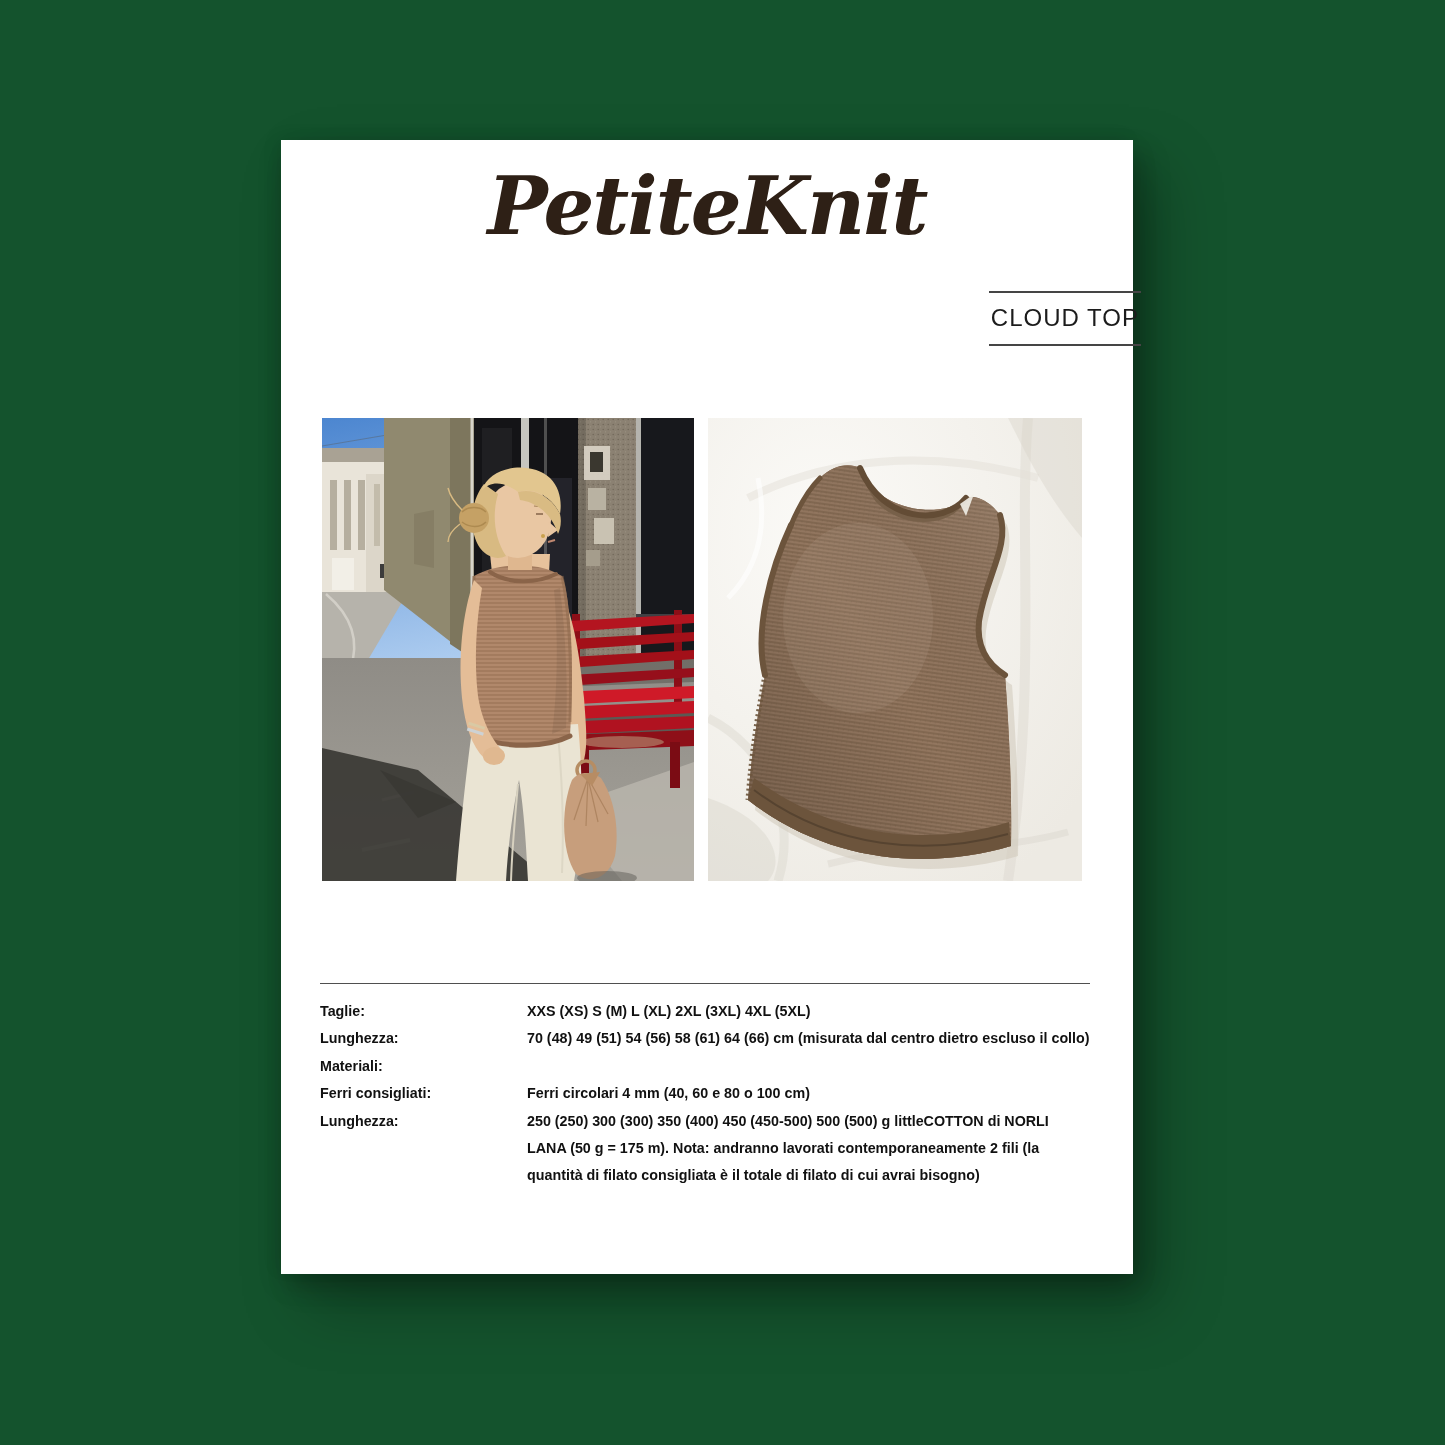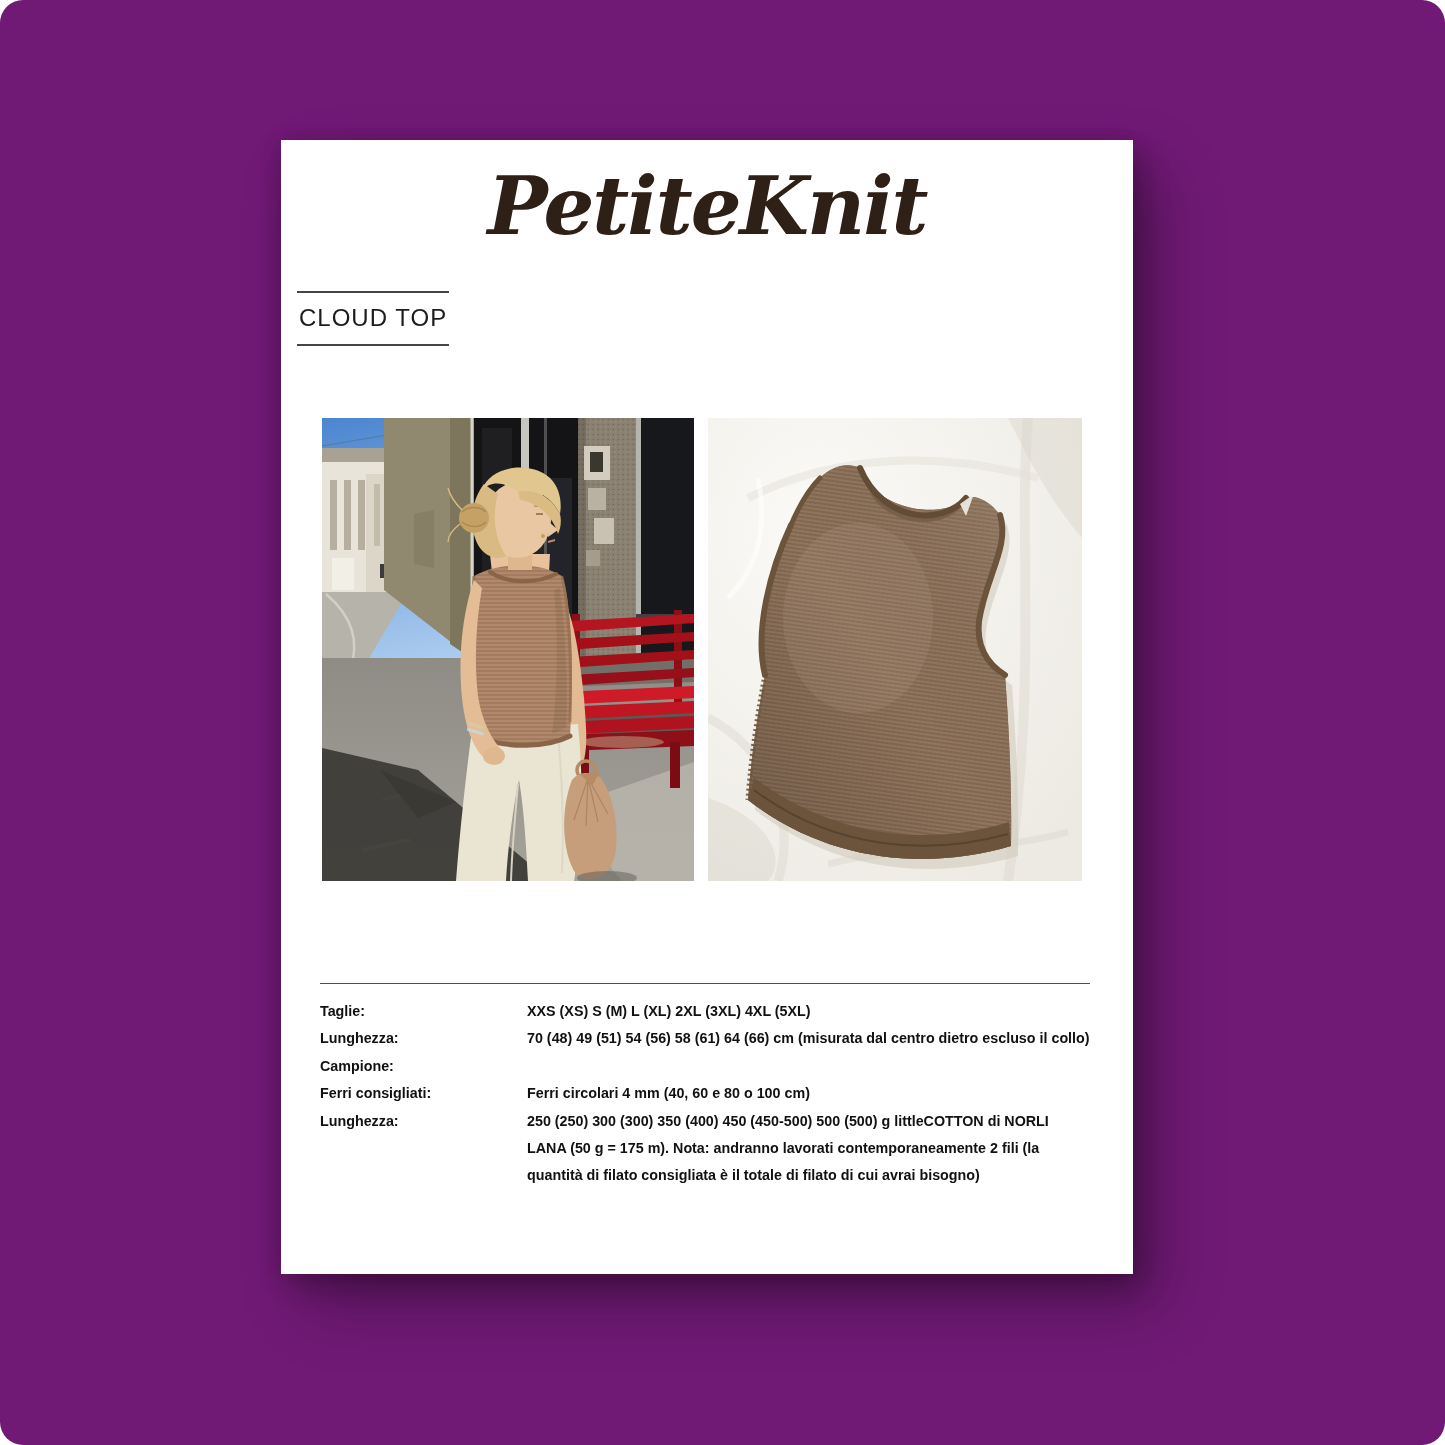"PetiteKnit" .canvas { background: #701a75 -> #14532d; border-radius: 23px -> none }
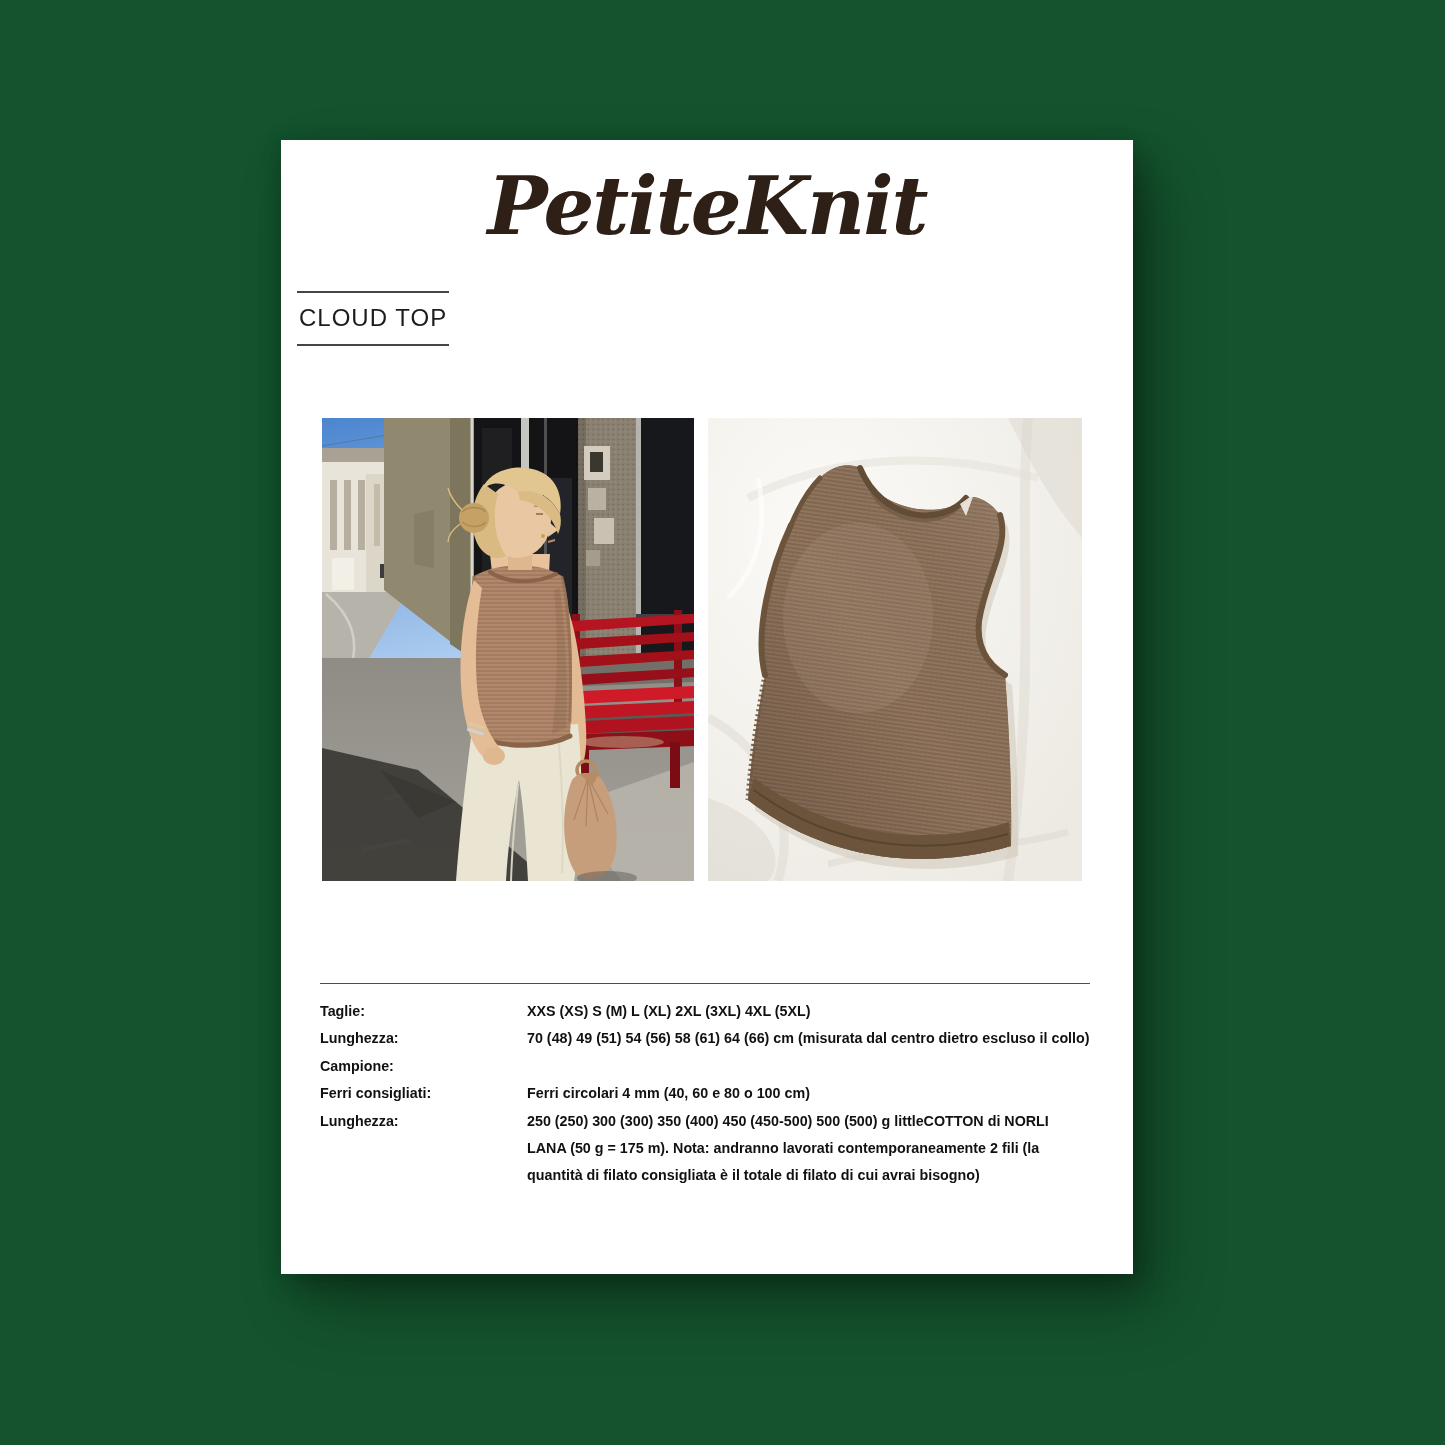"CLOUD TOP" .title-wrap { justify-content: flex-start -> flex-end; left: 16px -> 8px }
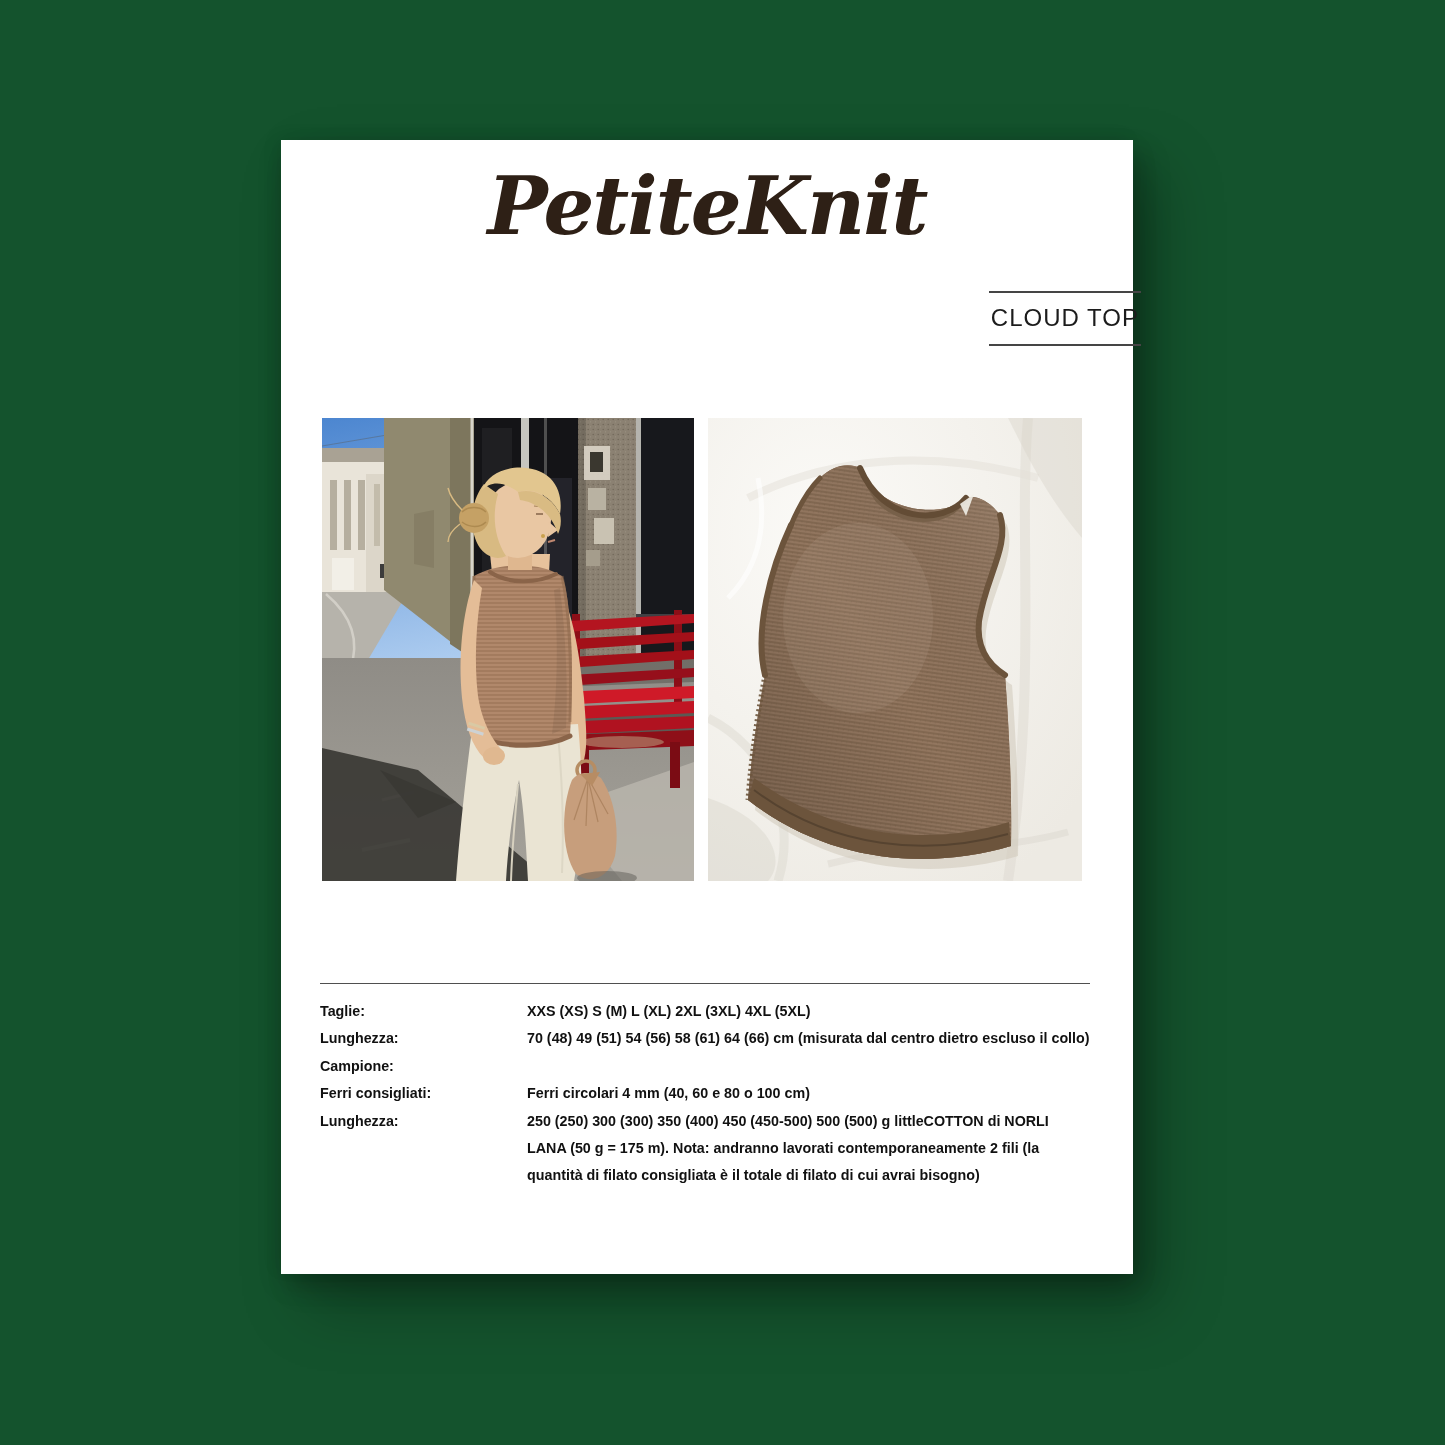"Campione:" div.spec-label { text: Campione -> Materiali }
